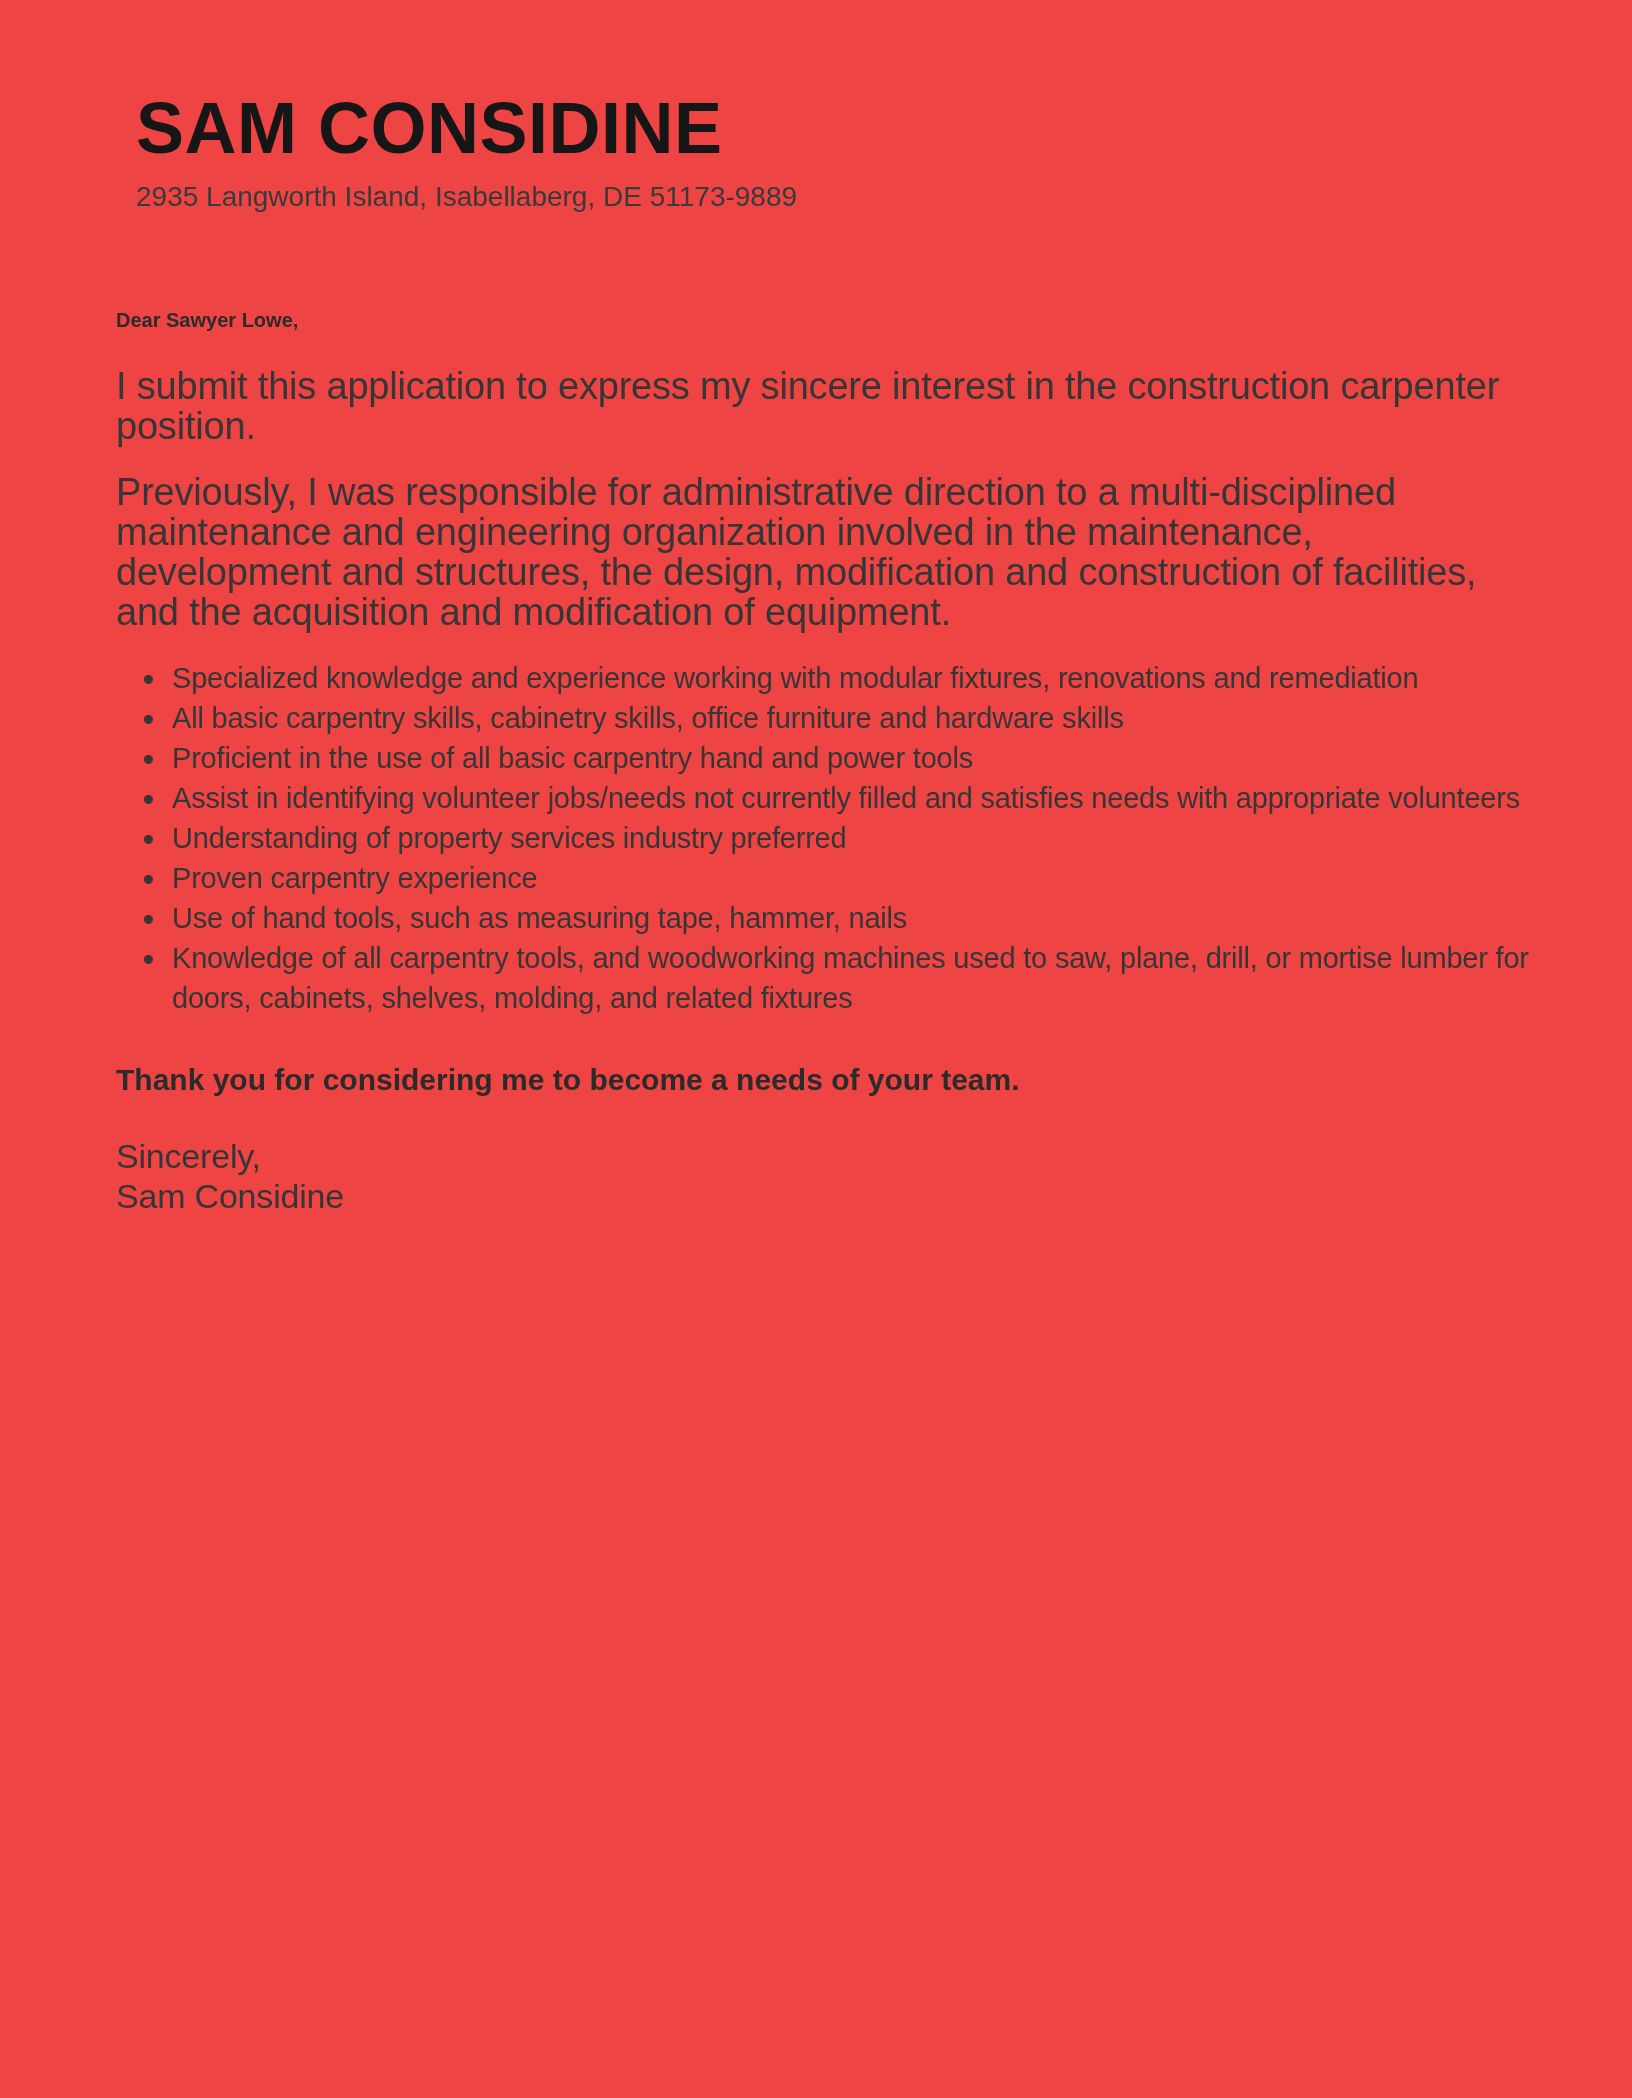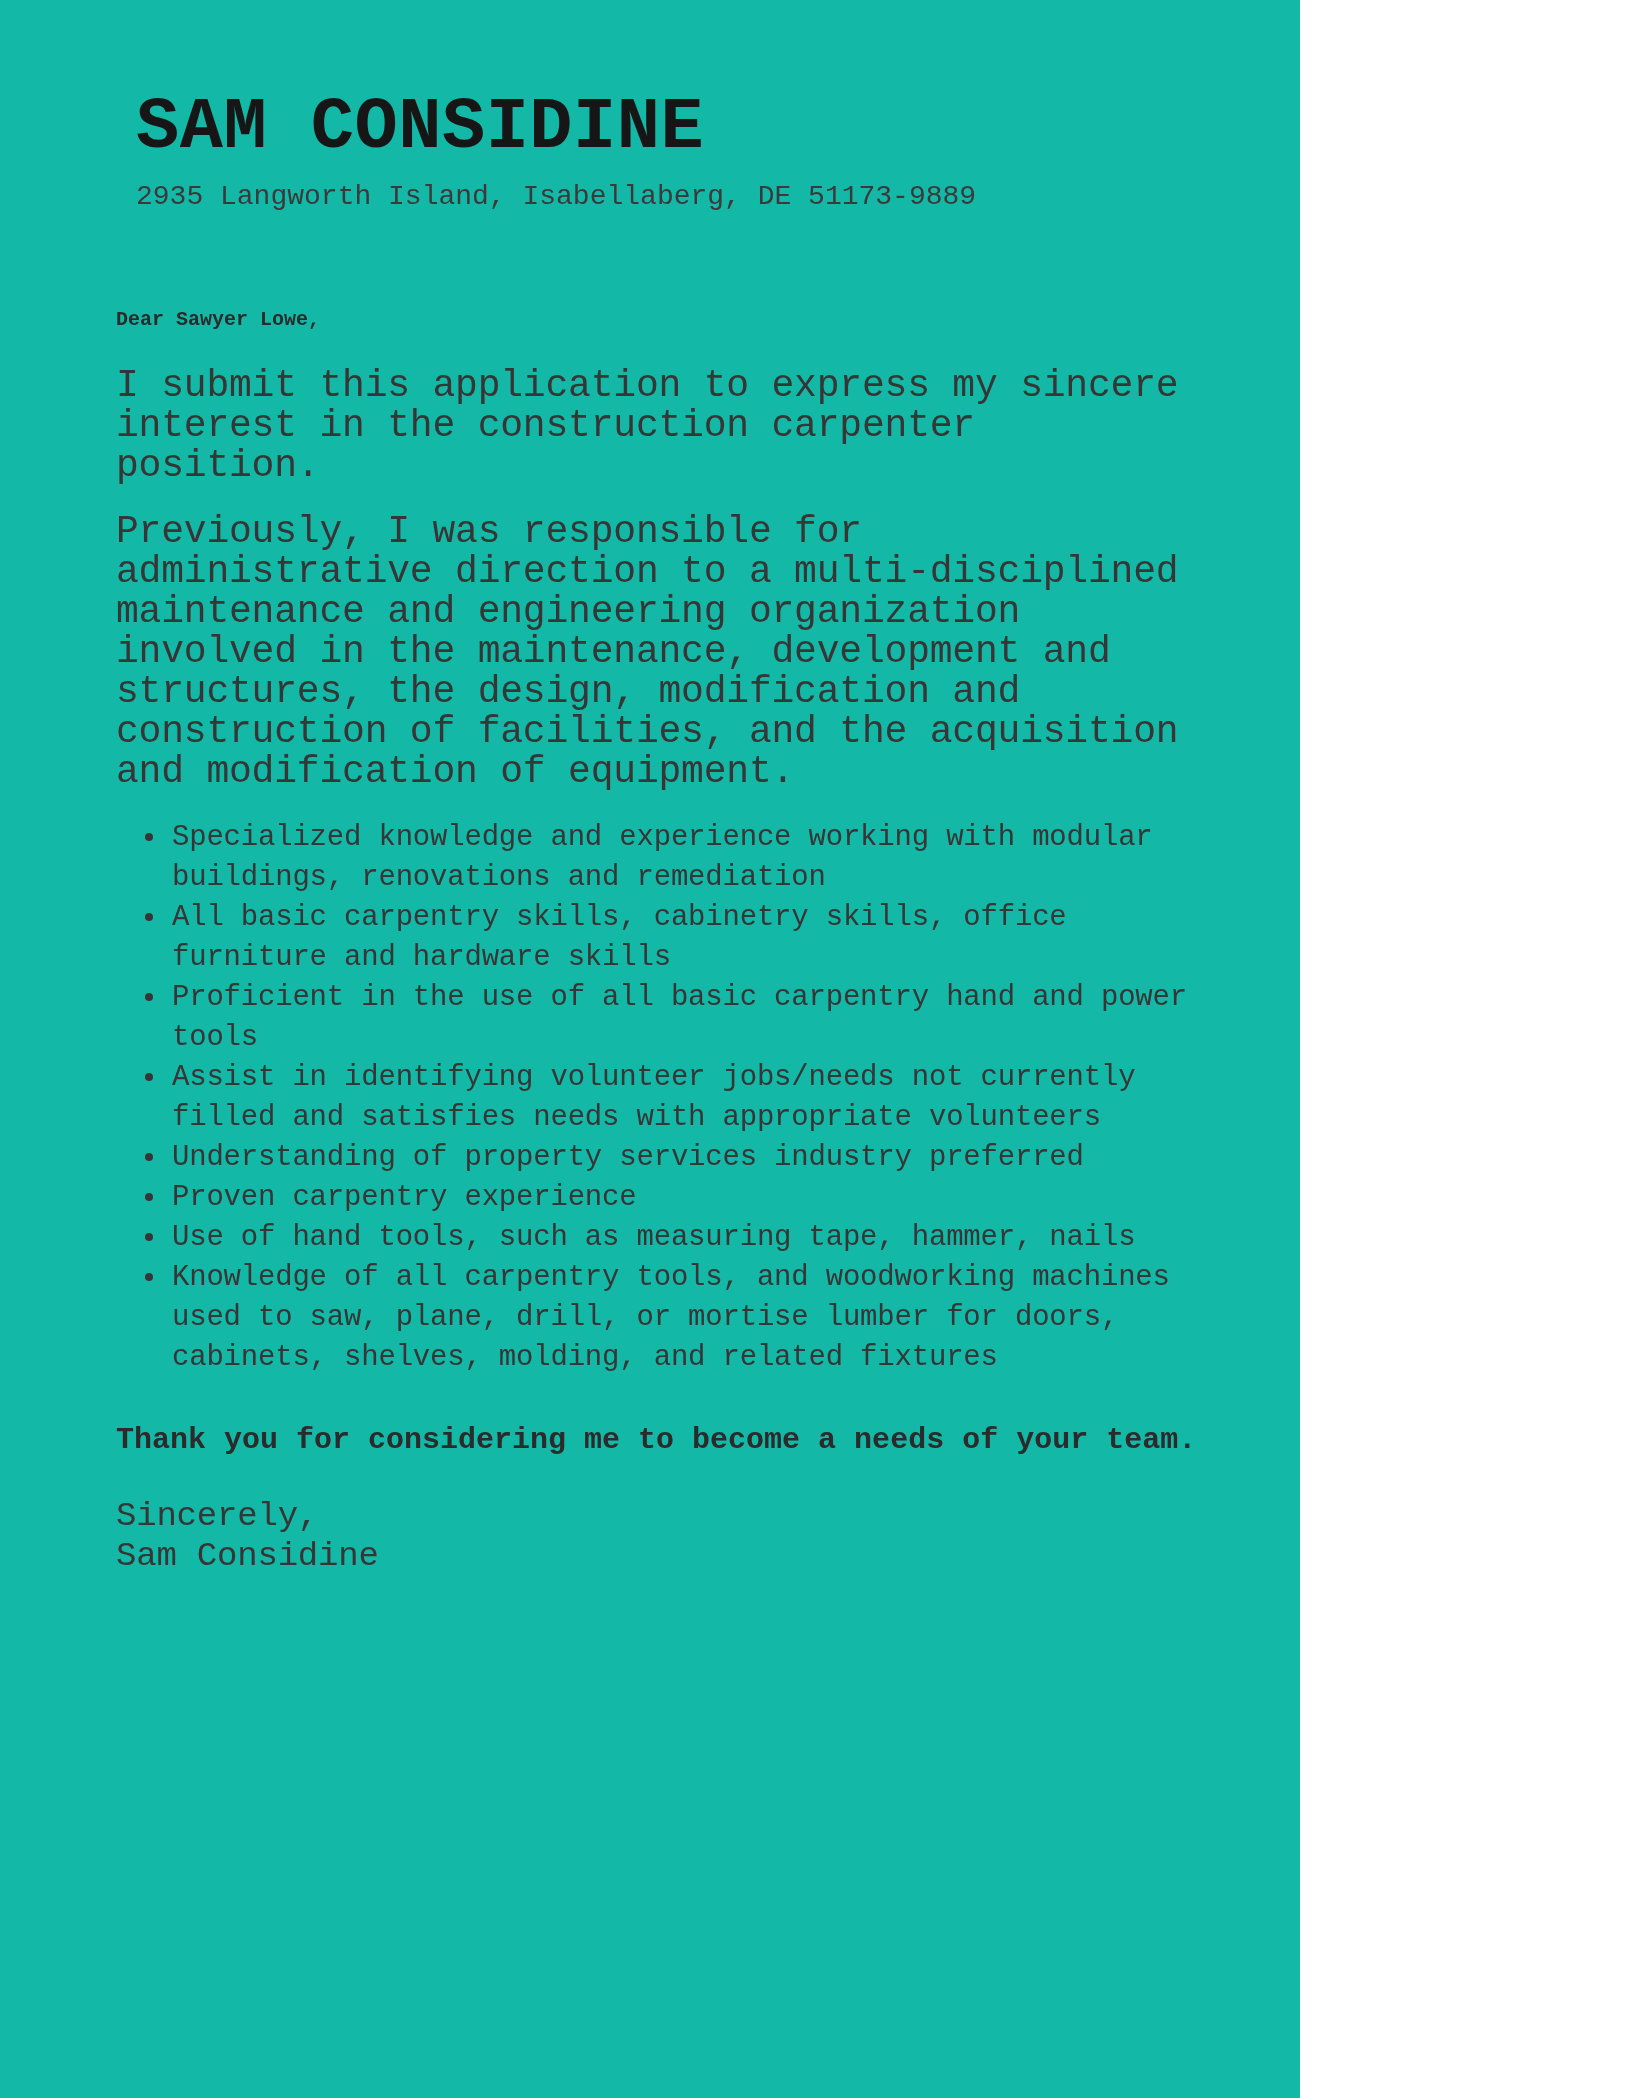"SAM CONSIDINE" .page { background: #14b8a6 -> #ef4444; font-family: Liberation Mono, monospace -> Liberation Sans, sans-serif; width: 1300px -> 1632px }
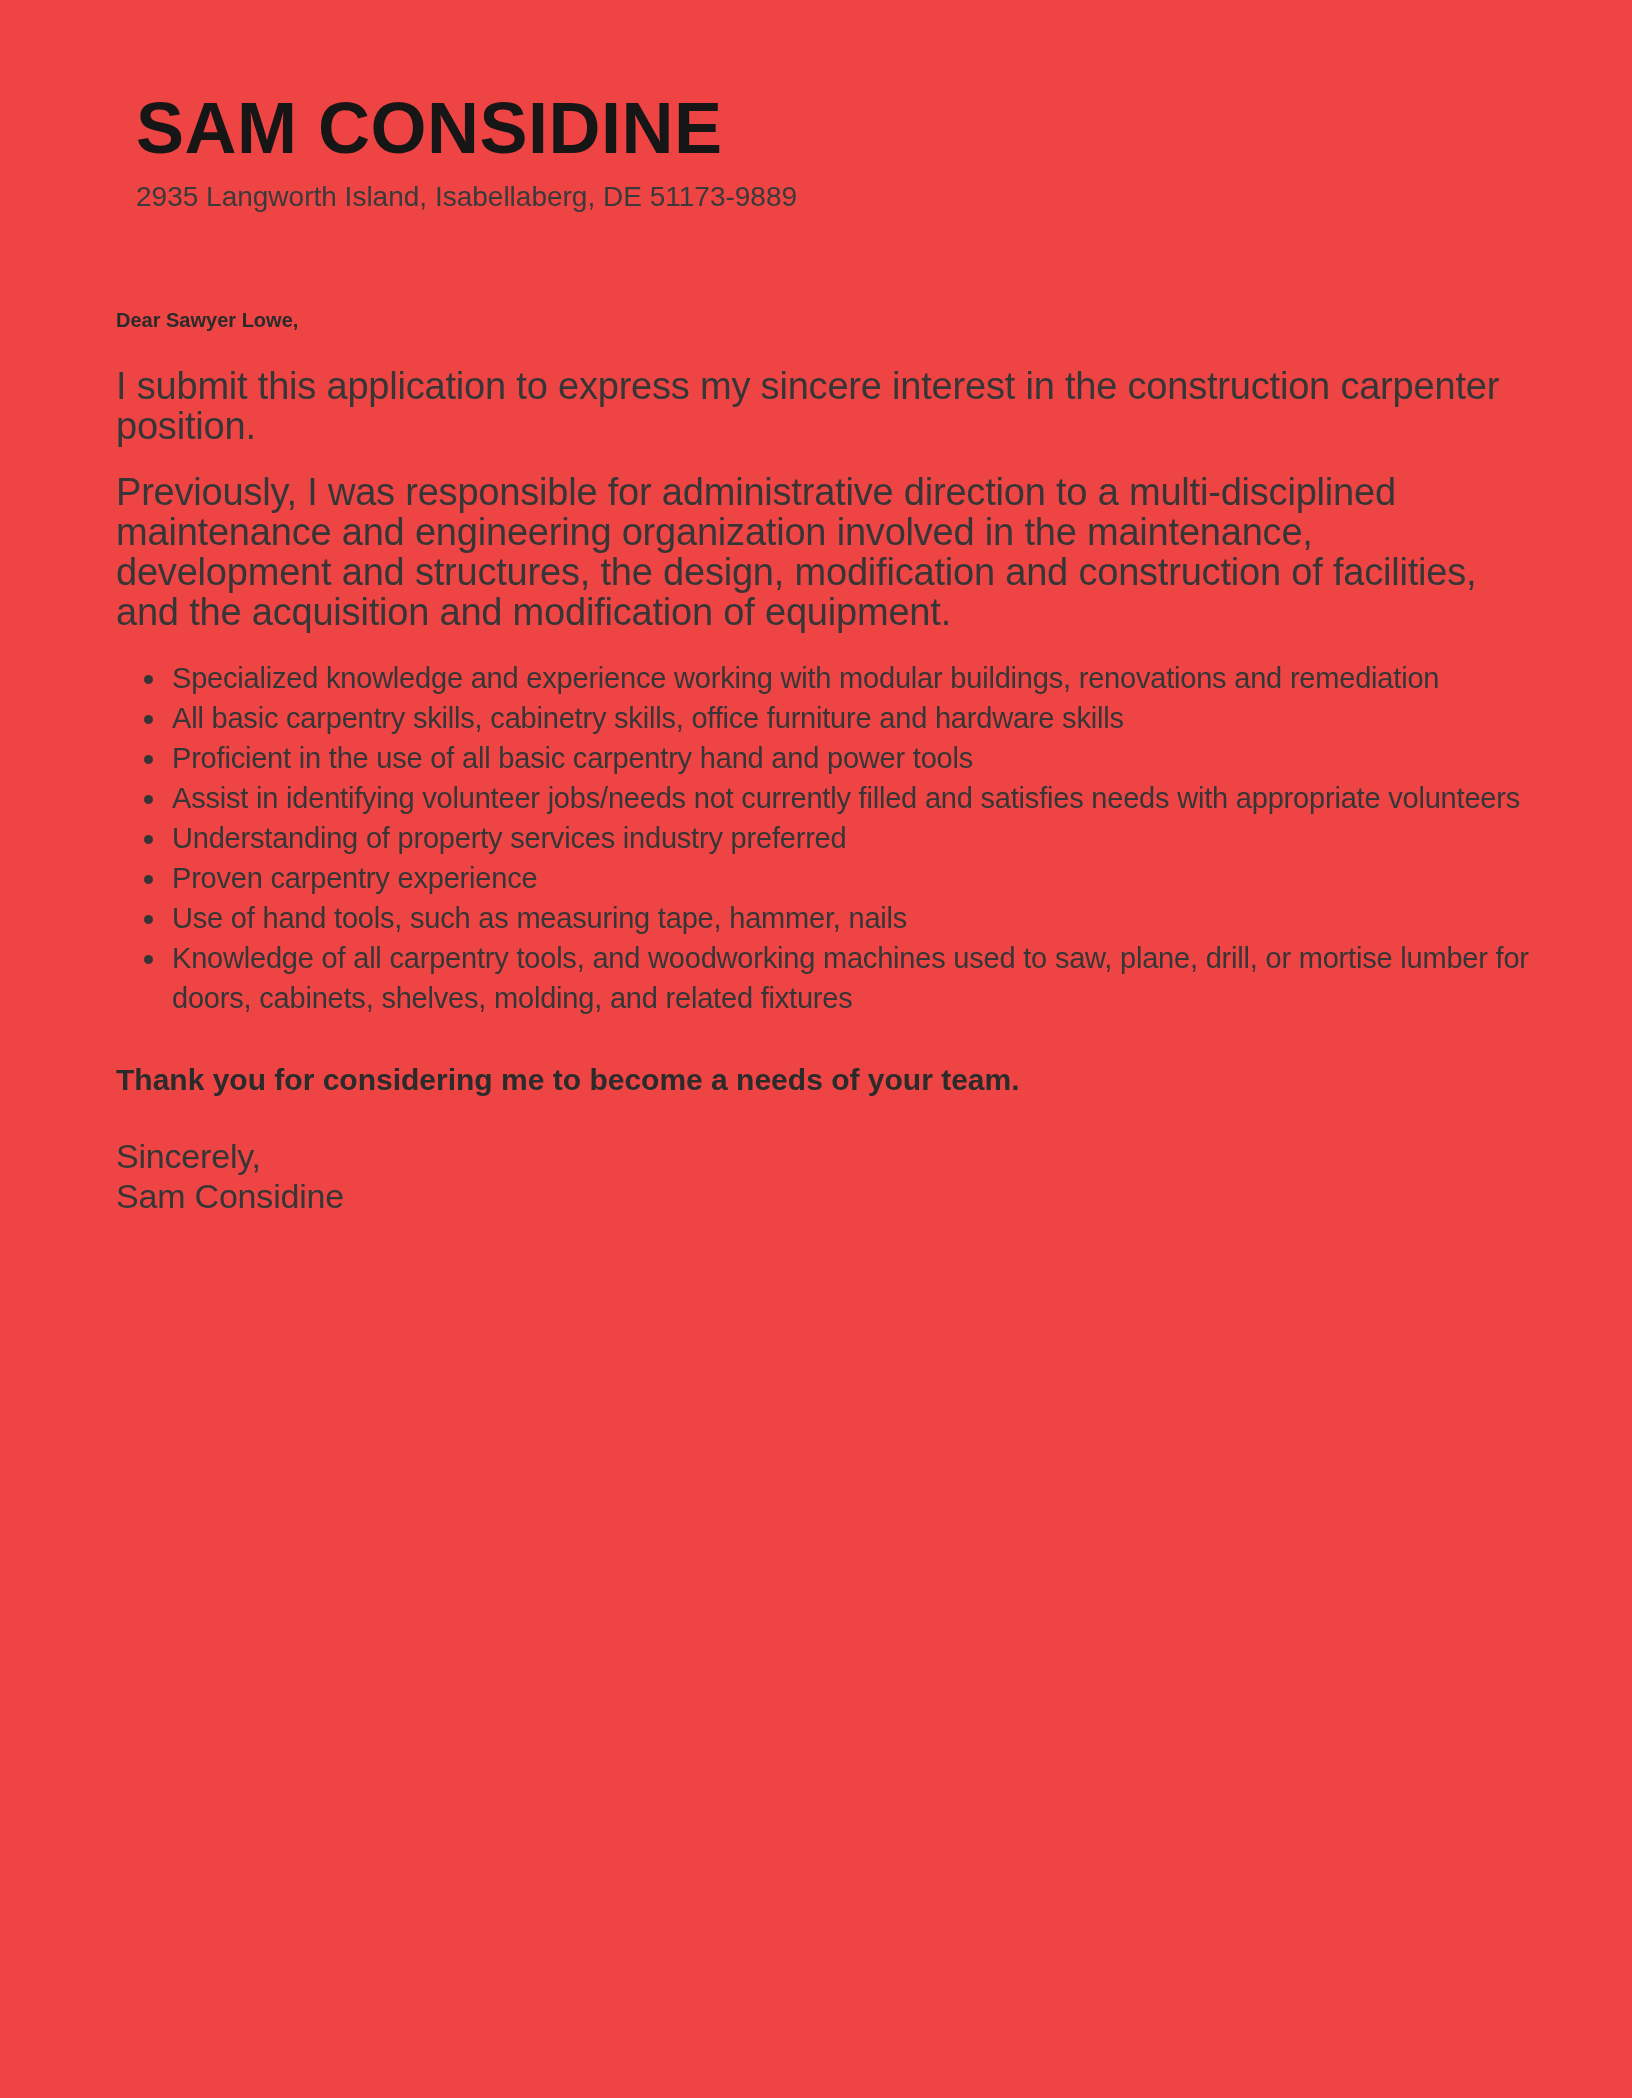"Specialized knowledge and experience" li { text: buildings -> fixtures }
